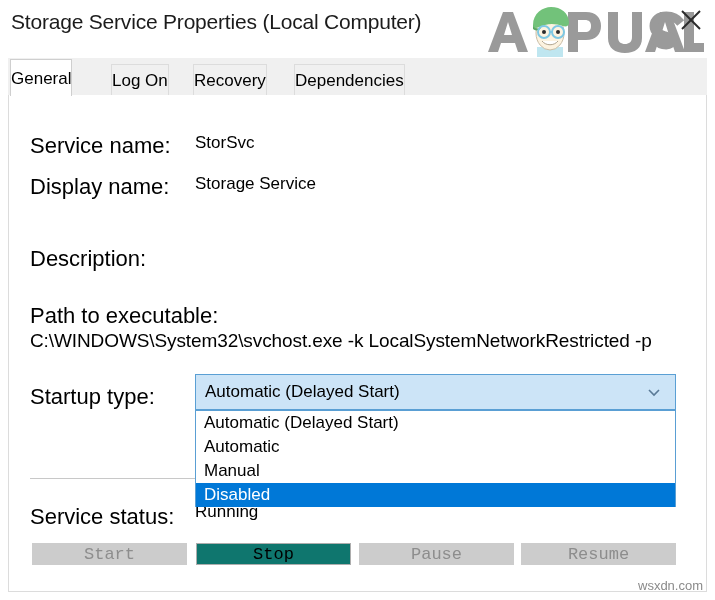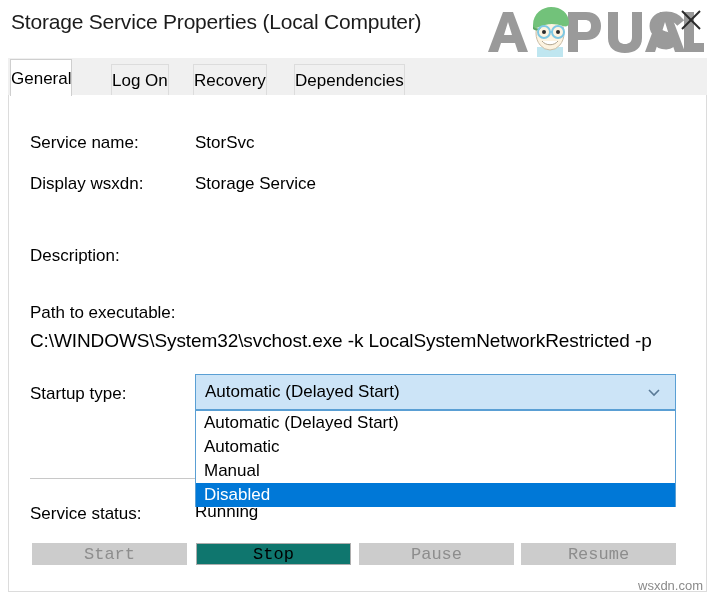"Service name:" .field-label { font-size: 17px -> 22px }
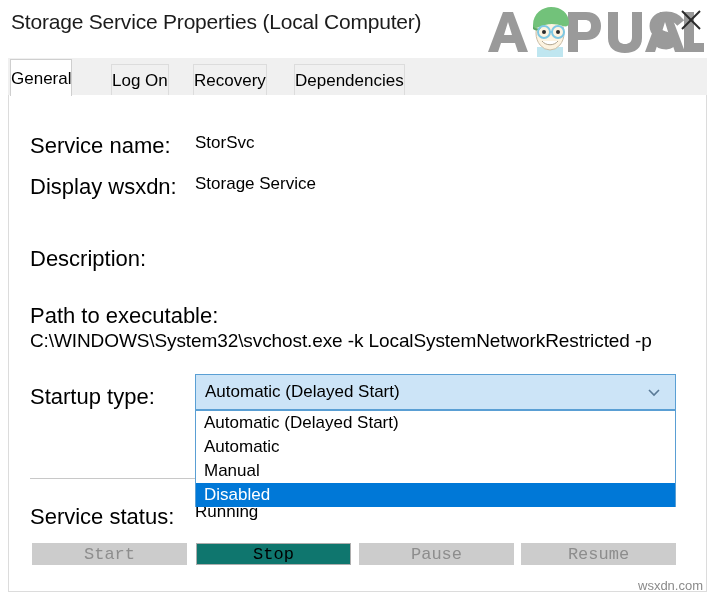"Display wsxdn:" div.field-label { text: wsxdn -> name }
